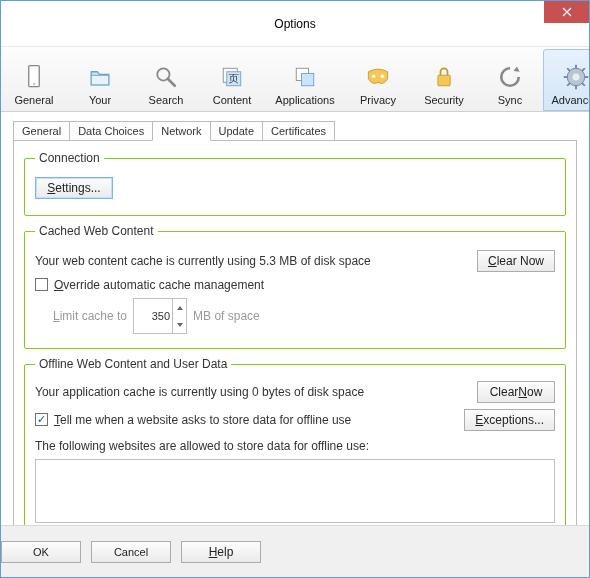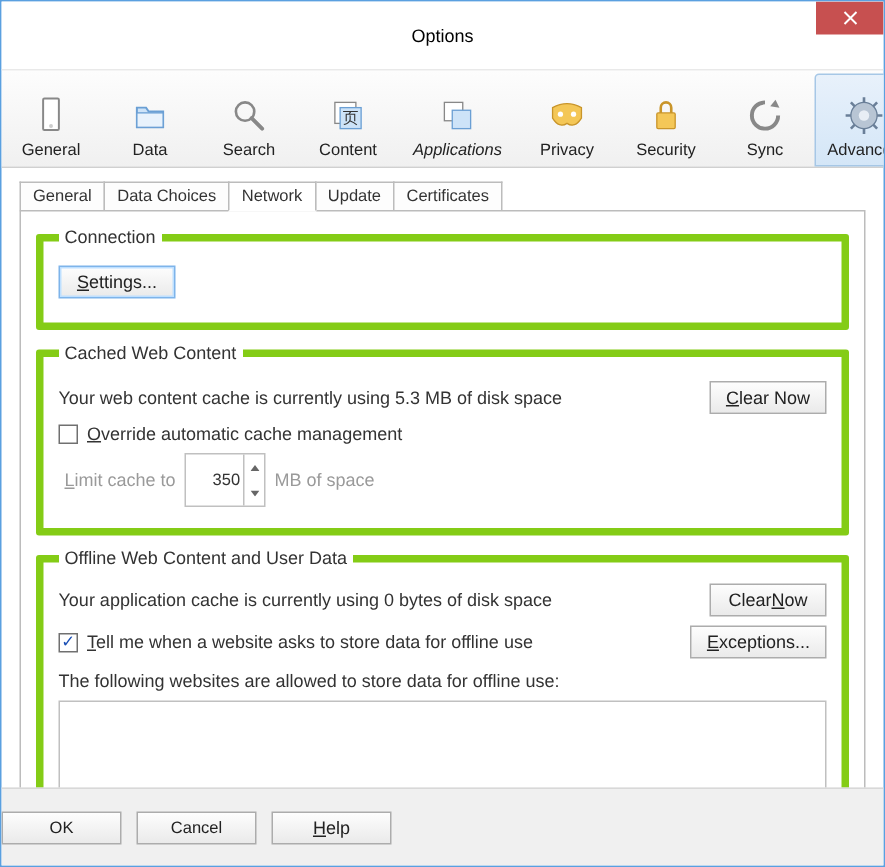"Data" span { text: Data -> Your }
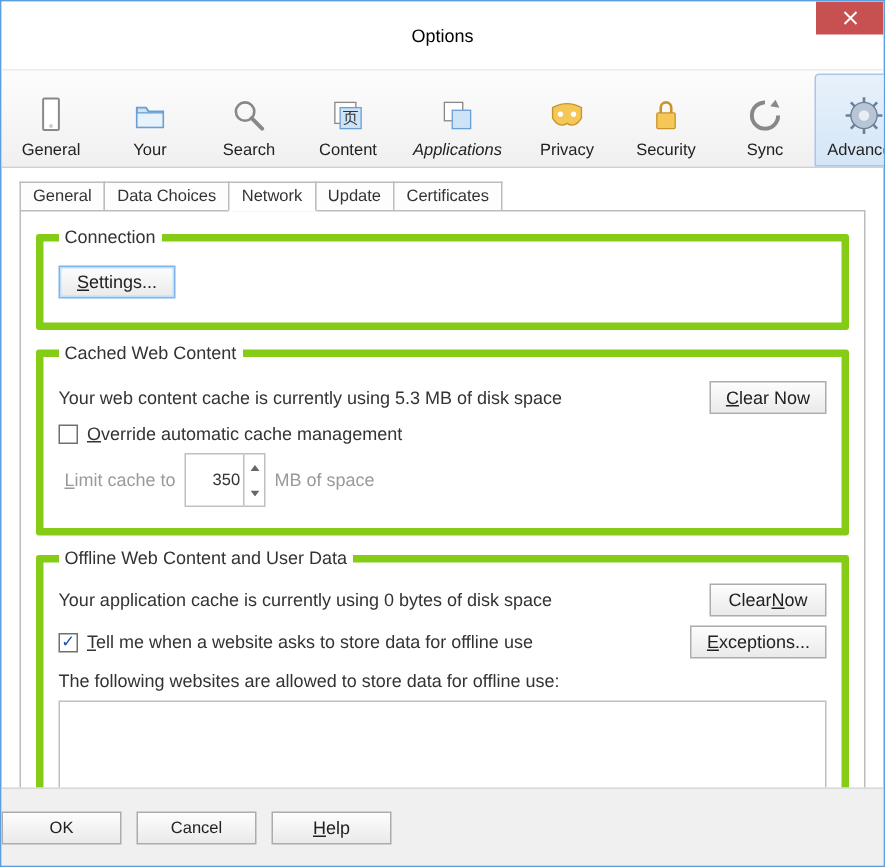"Applications" div.tbitem { font-style: italic -> none }
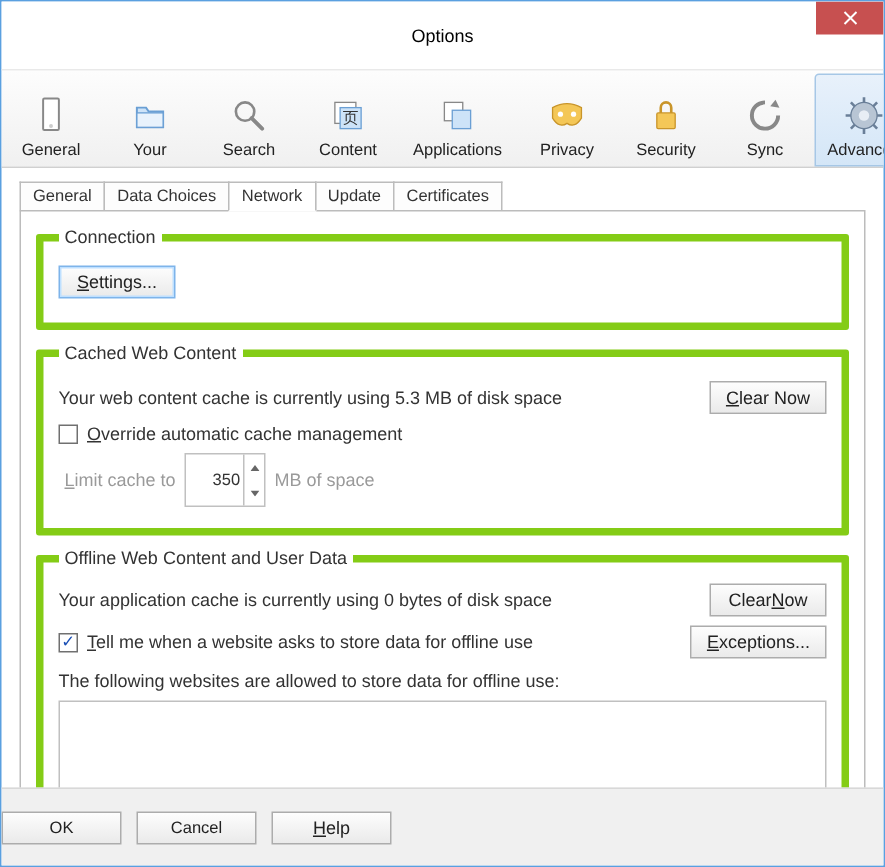"Connection" fieldset { border: 5px solid #84cc16 -> 1px solid #84cc16 }
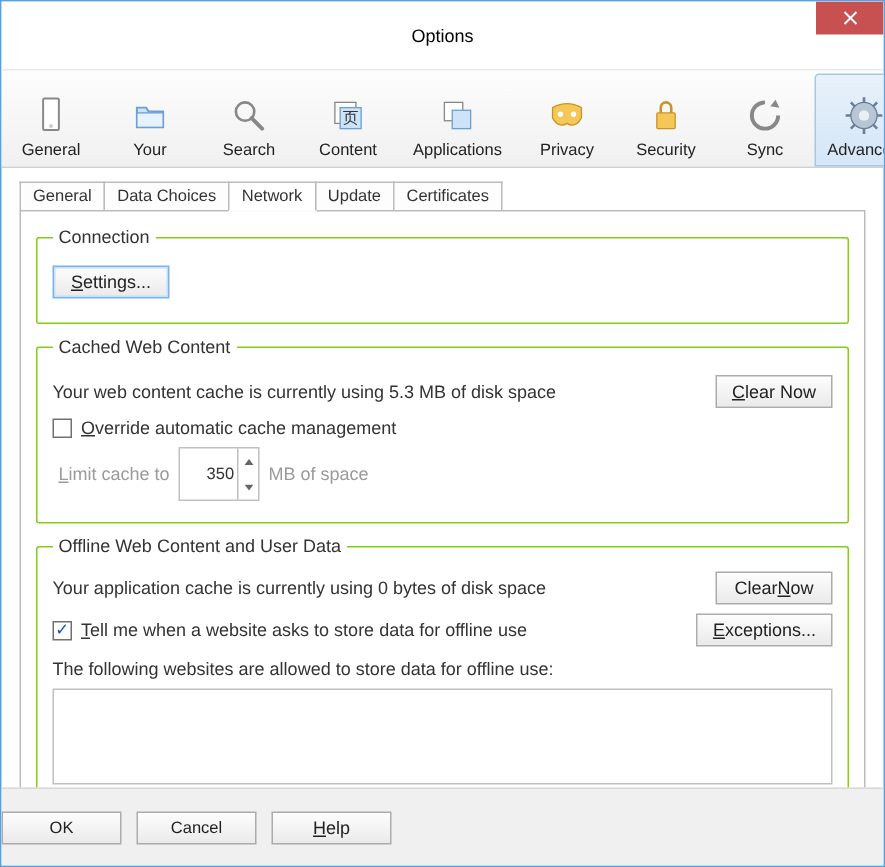"Override automatic cache management" .chk { align-items: center -> flex-start }
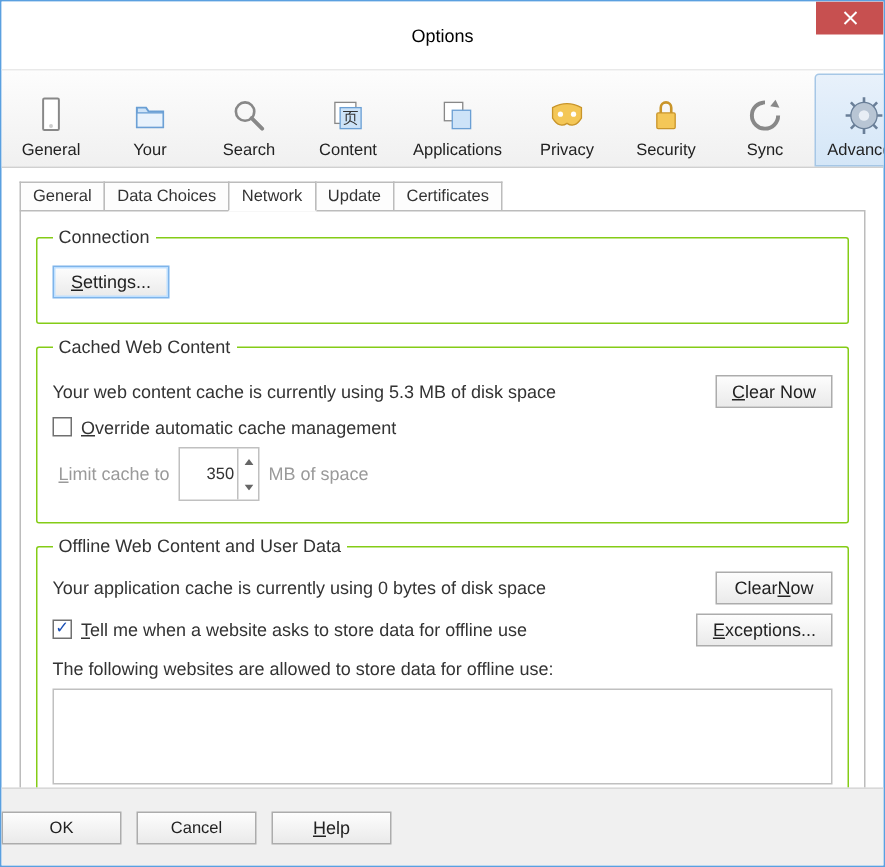"Limit cache to" .limitrow { margin: 6px 0 4px 4px -> 6px 0 4px 18px }
